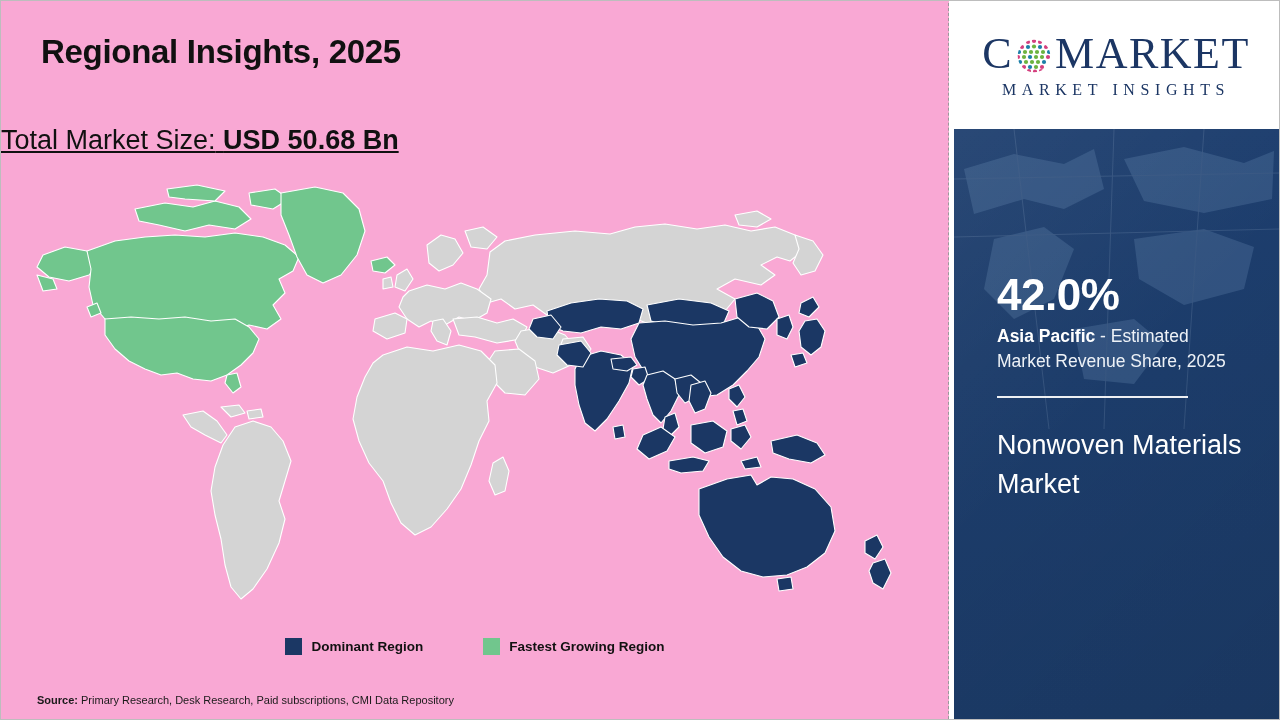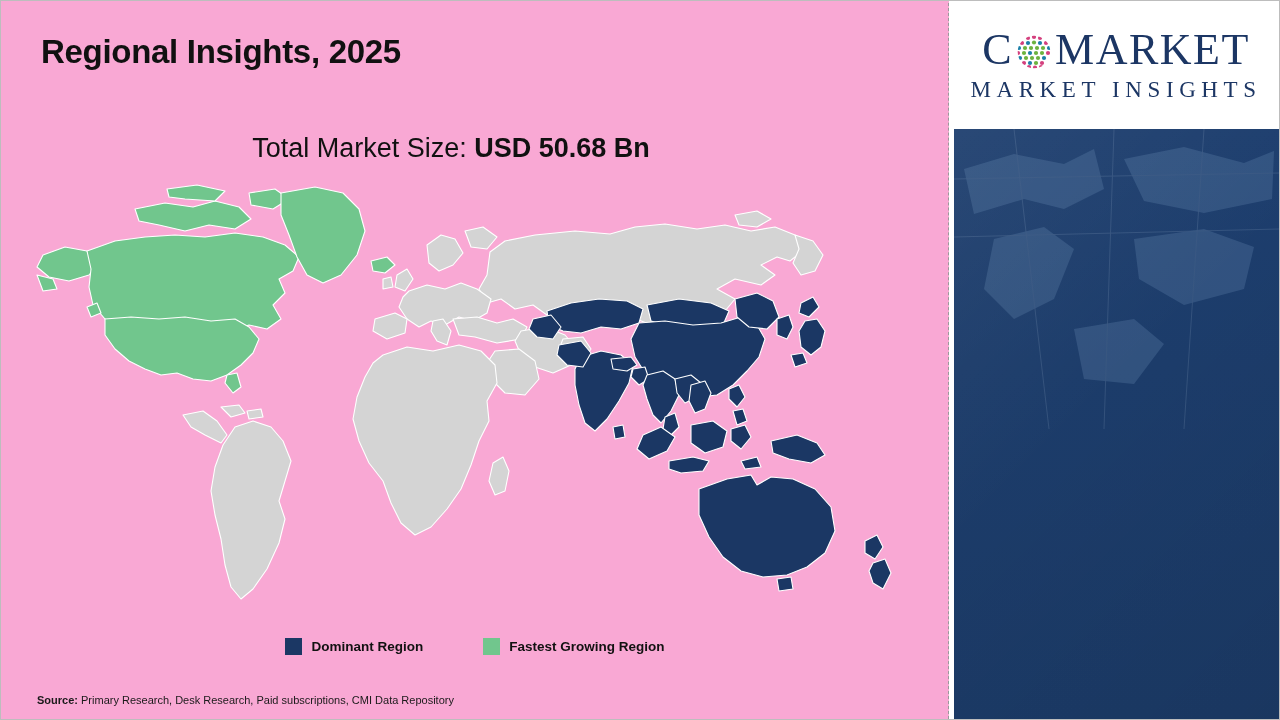"MARKET INSIGHTS" #logo-tagline { font-size: 23px -> 16px }
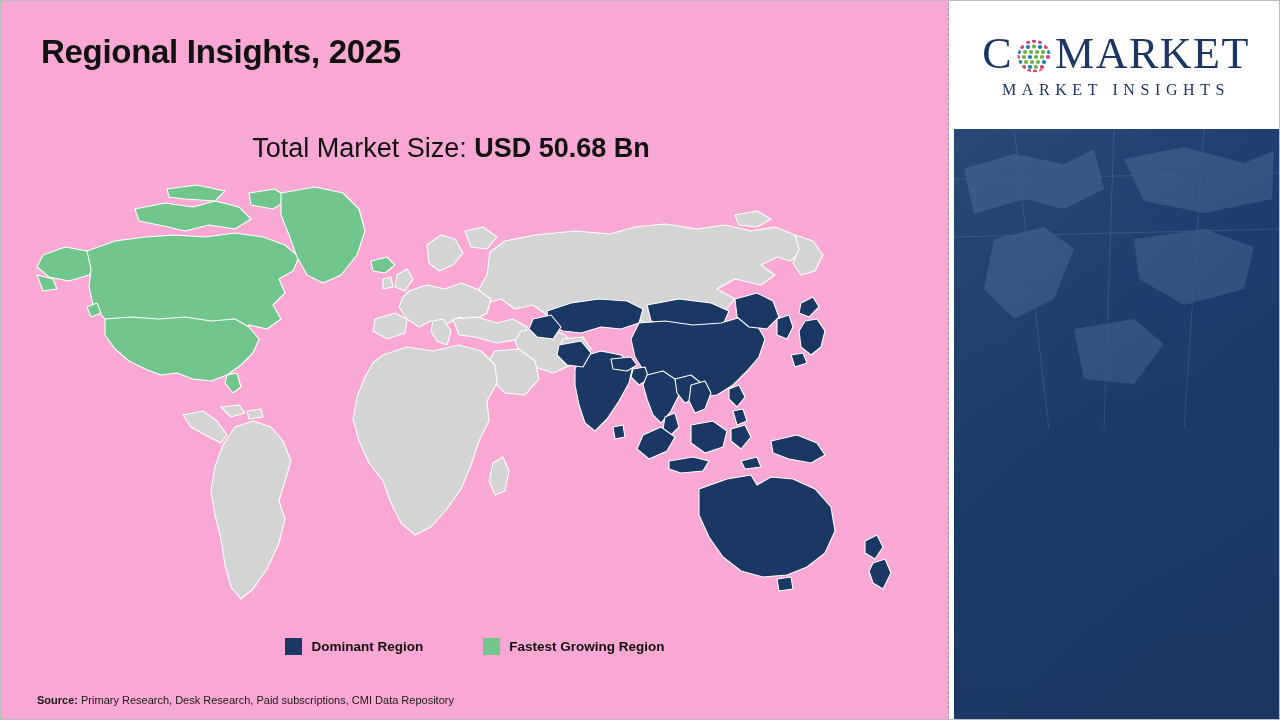"Total Market Size: USD 50.68" #market-size-line { text-align: center -> left; text-decoration: none -> underline; top: 132px -> 124px }
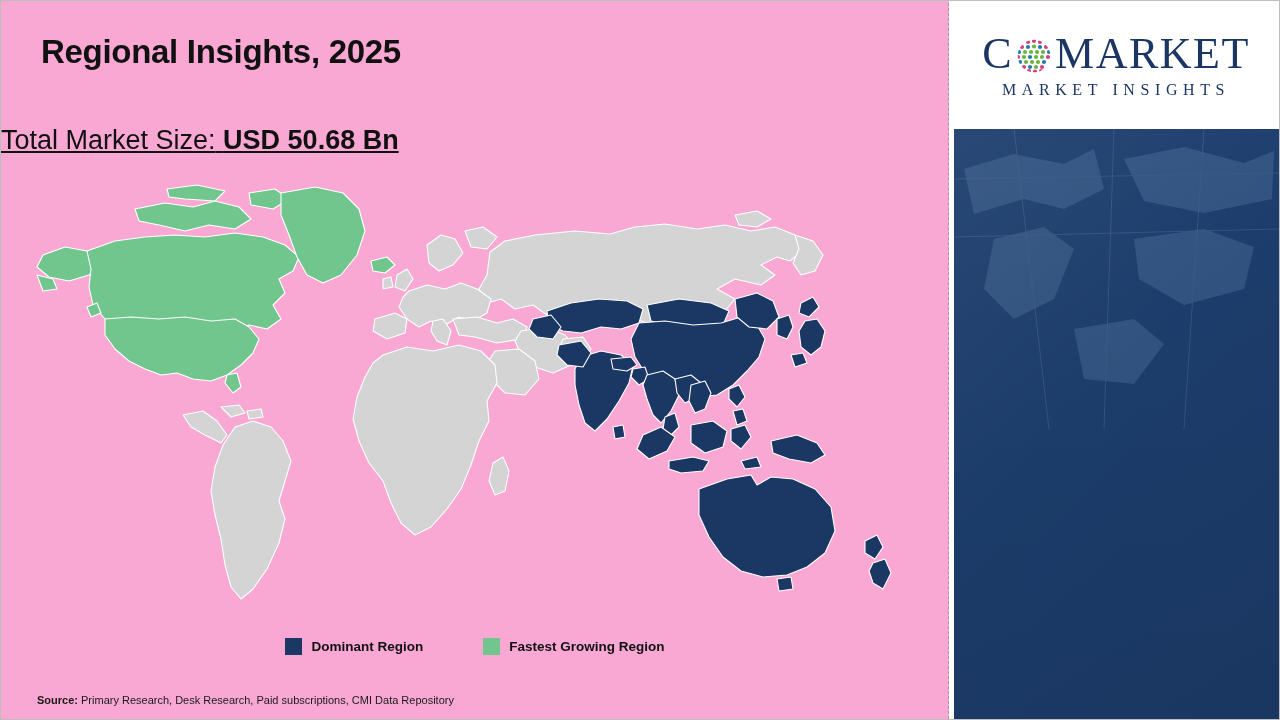"42.0%" div { html: none -> <div> <div>42.0%</div> <div> <span>Asia Pacific</span><span> - Estimated Market Revenue Share, 2025</span> </div> <div></div> <div>Nonwoven Materials Market</div> </div> }
